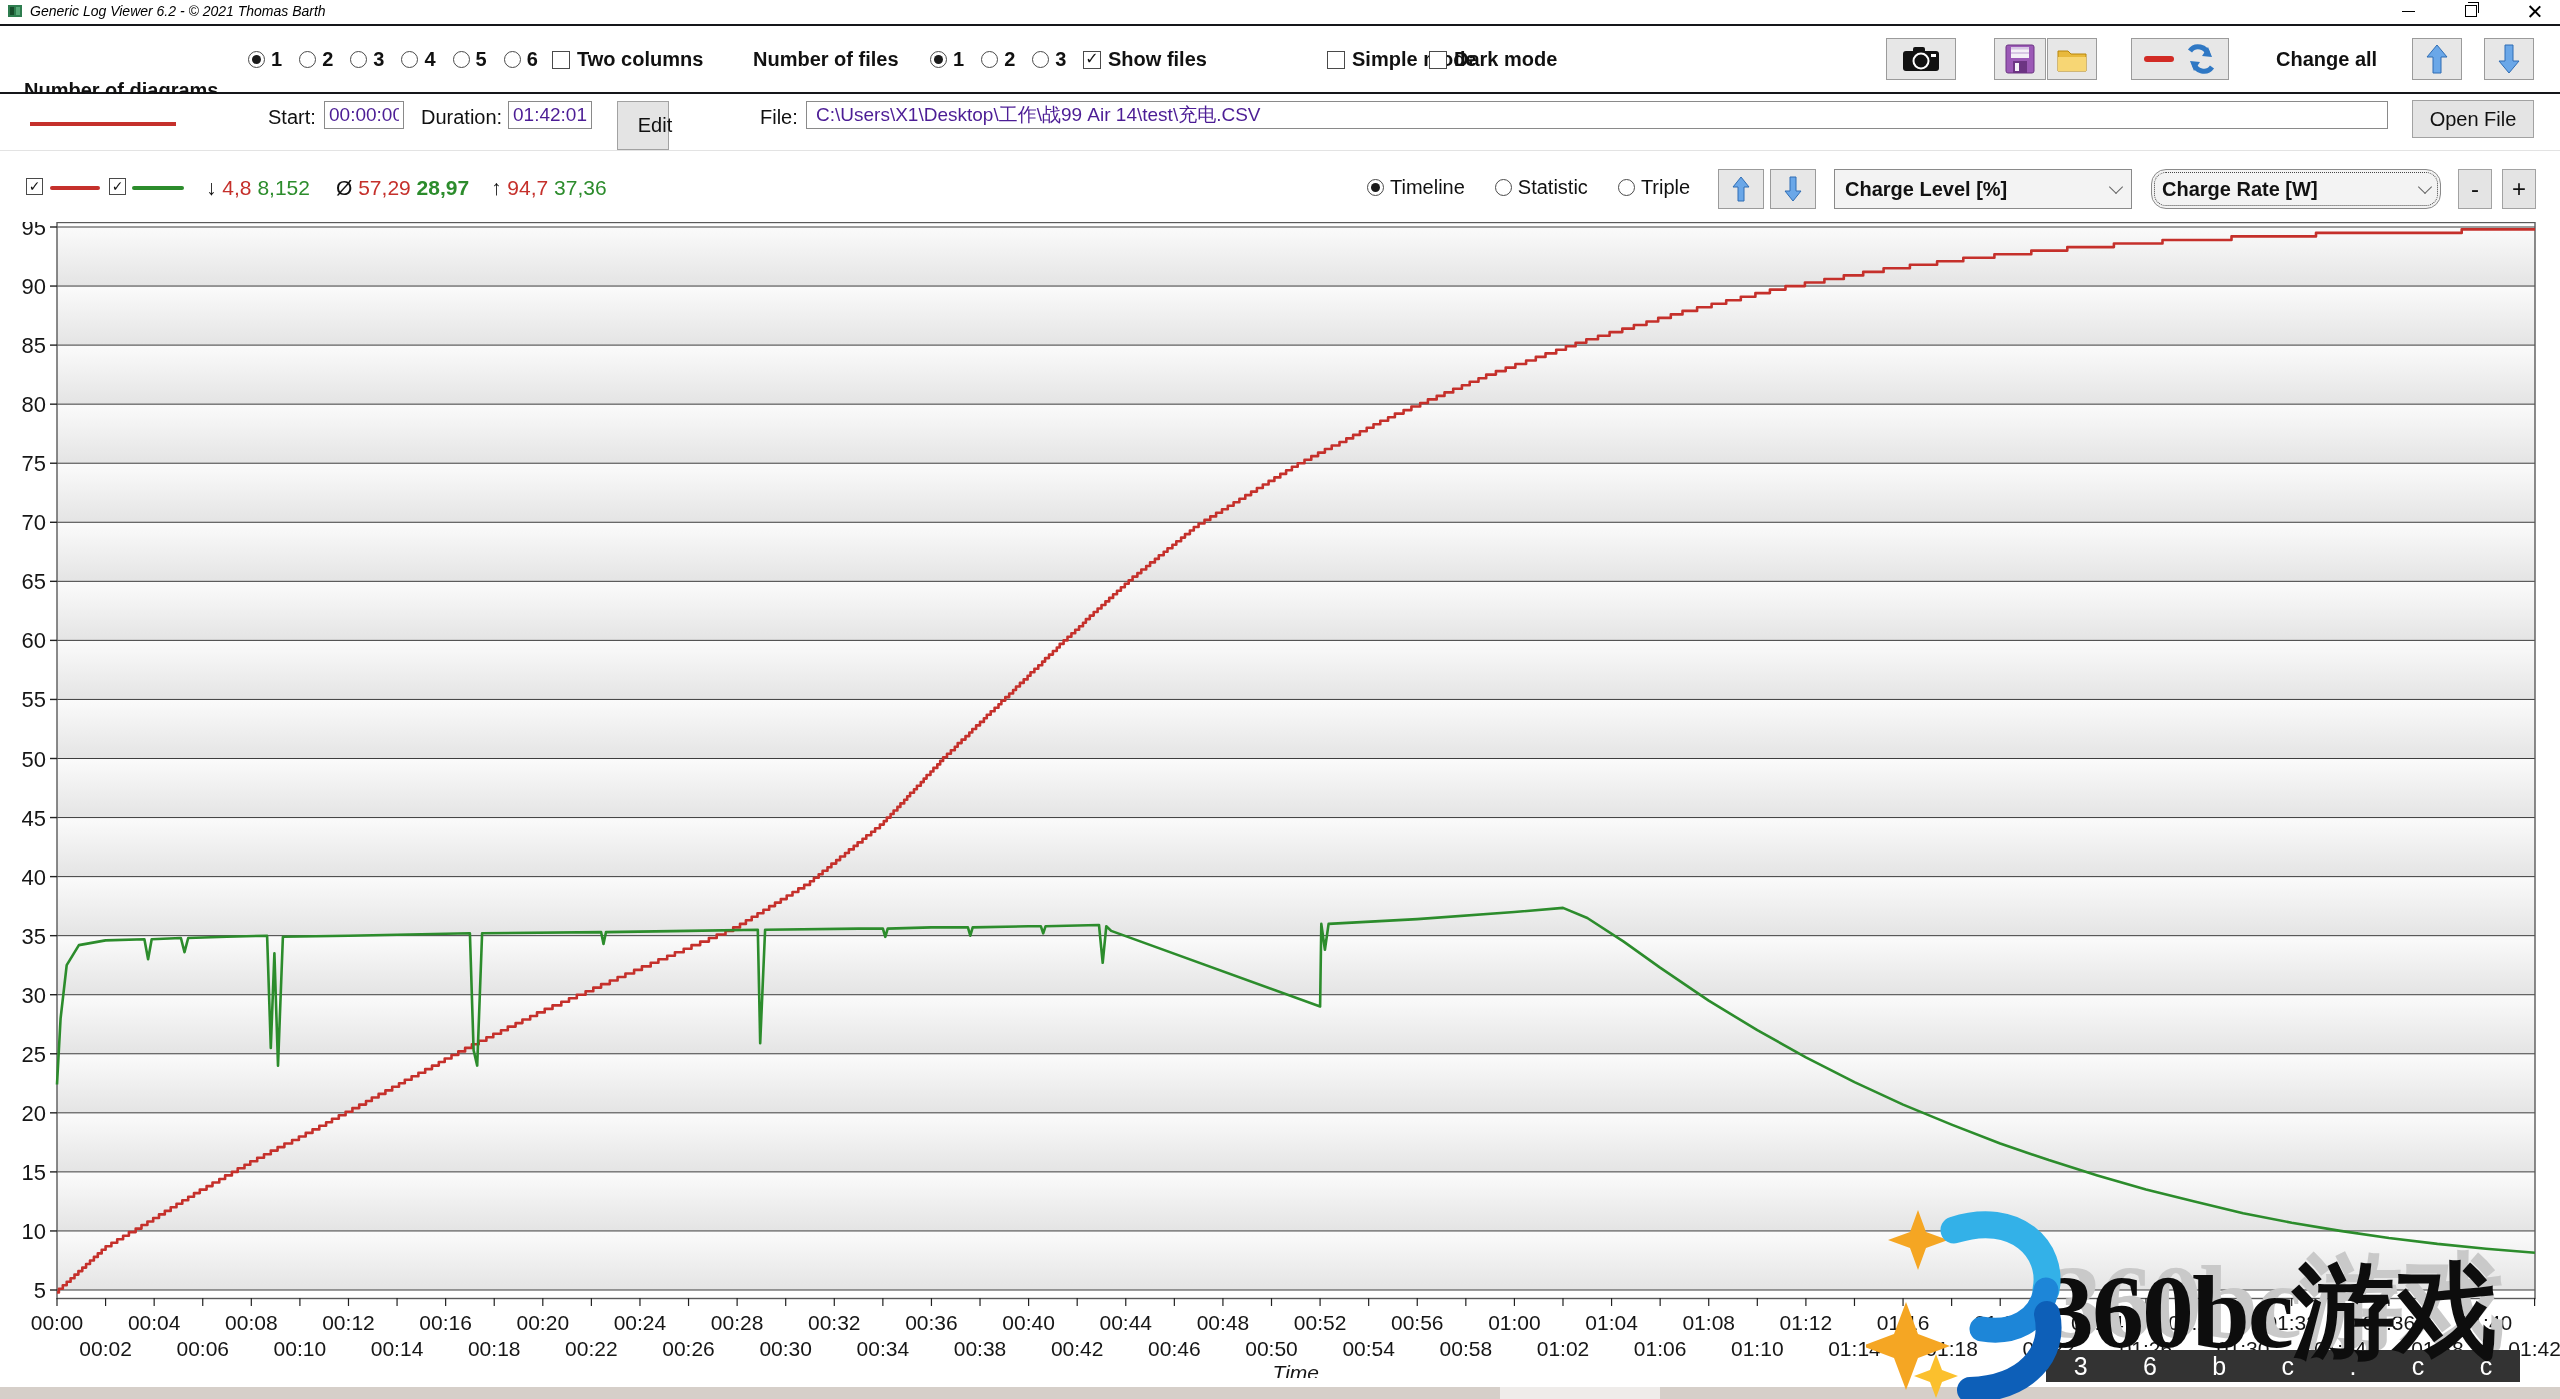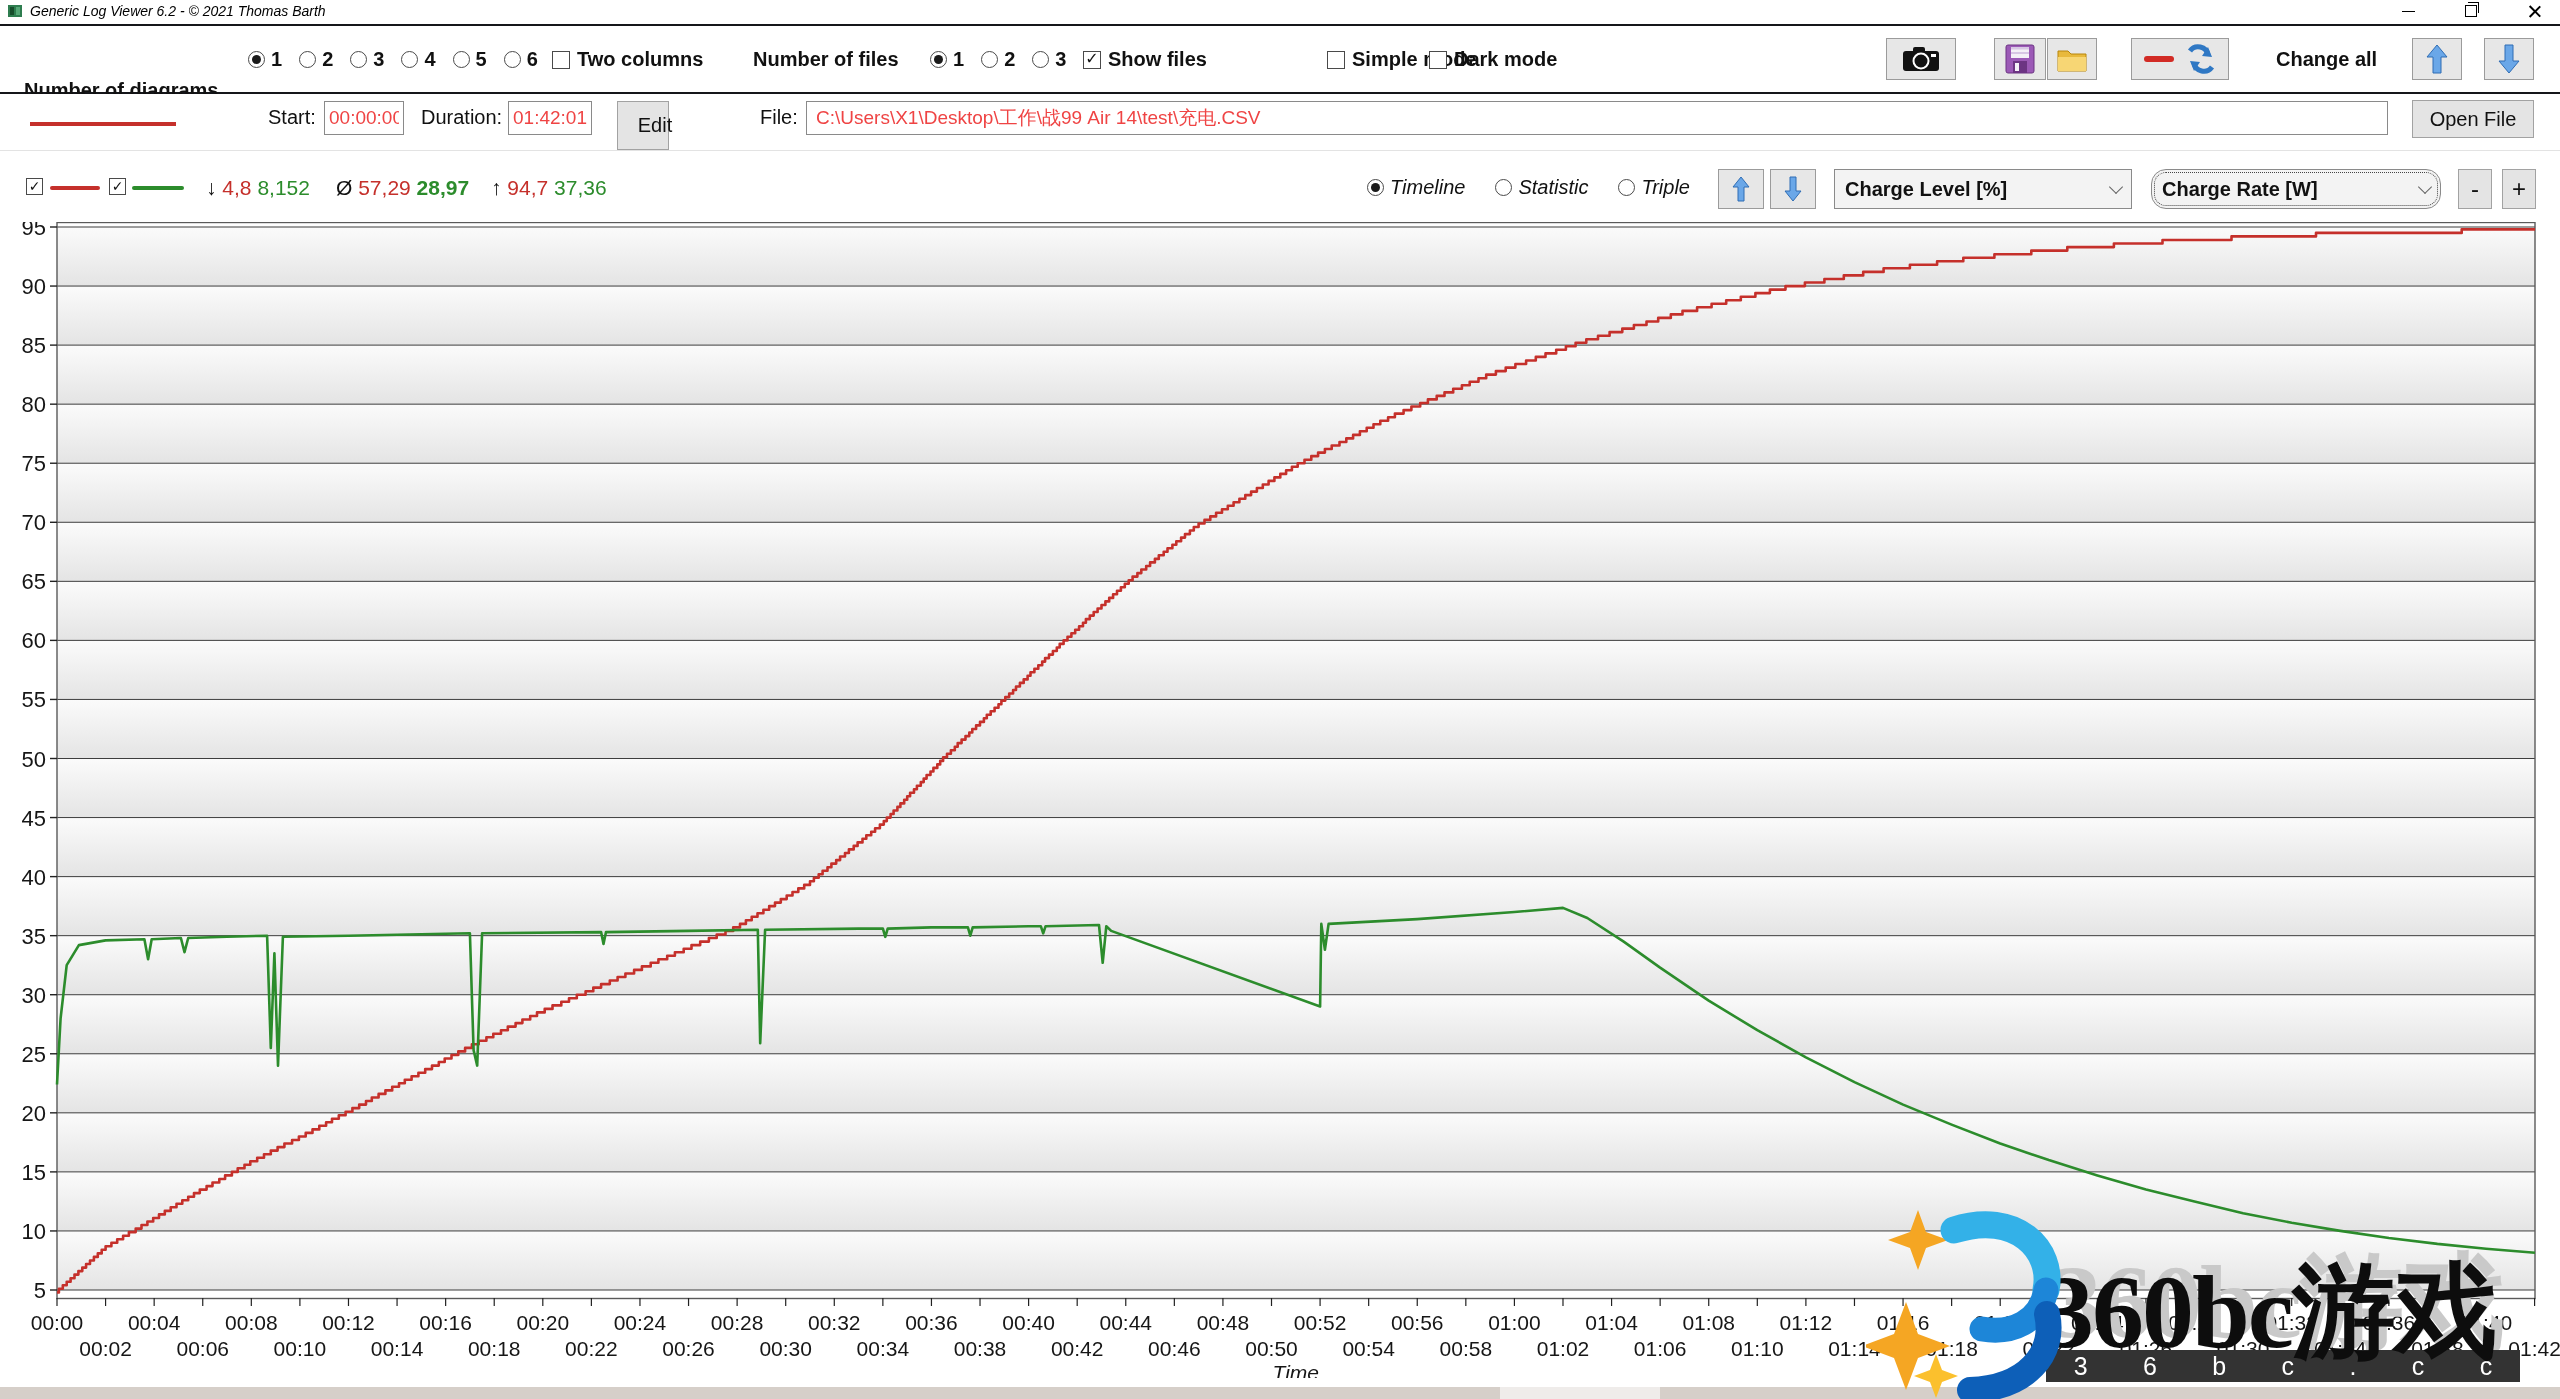"00:00:00" .field { color: #ef4444 -> #4c1d95; height: 34px -> 28px }
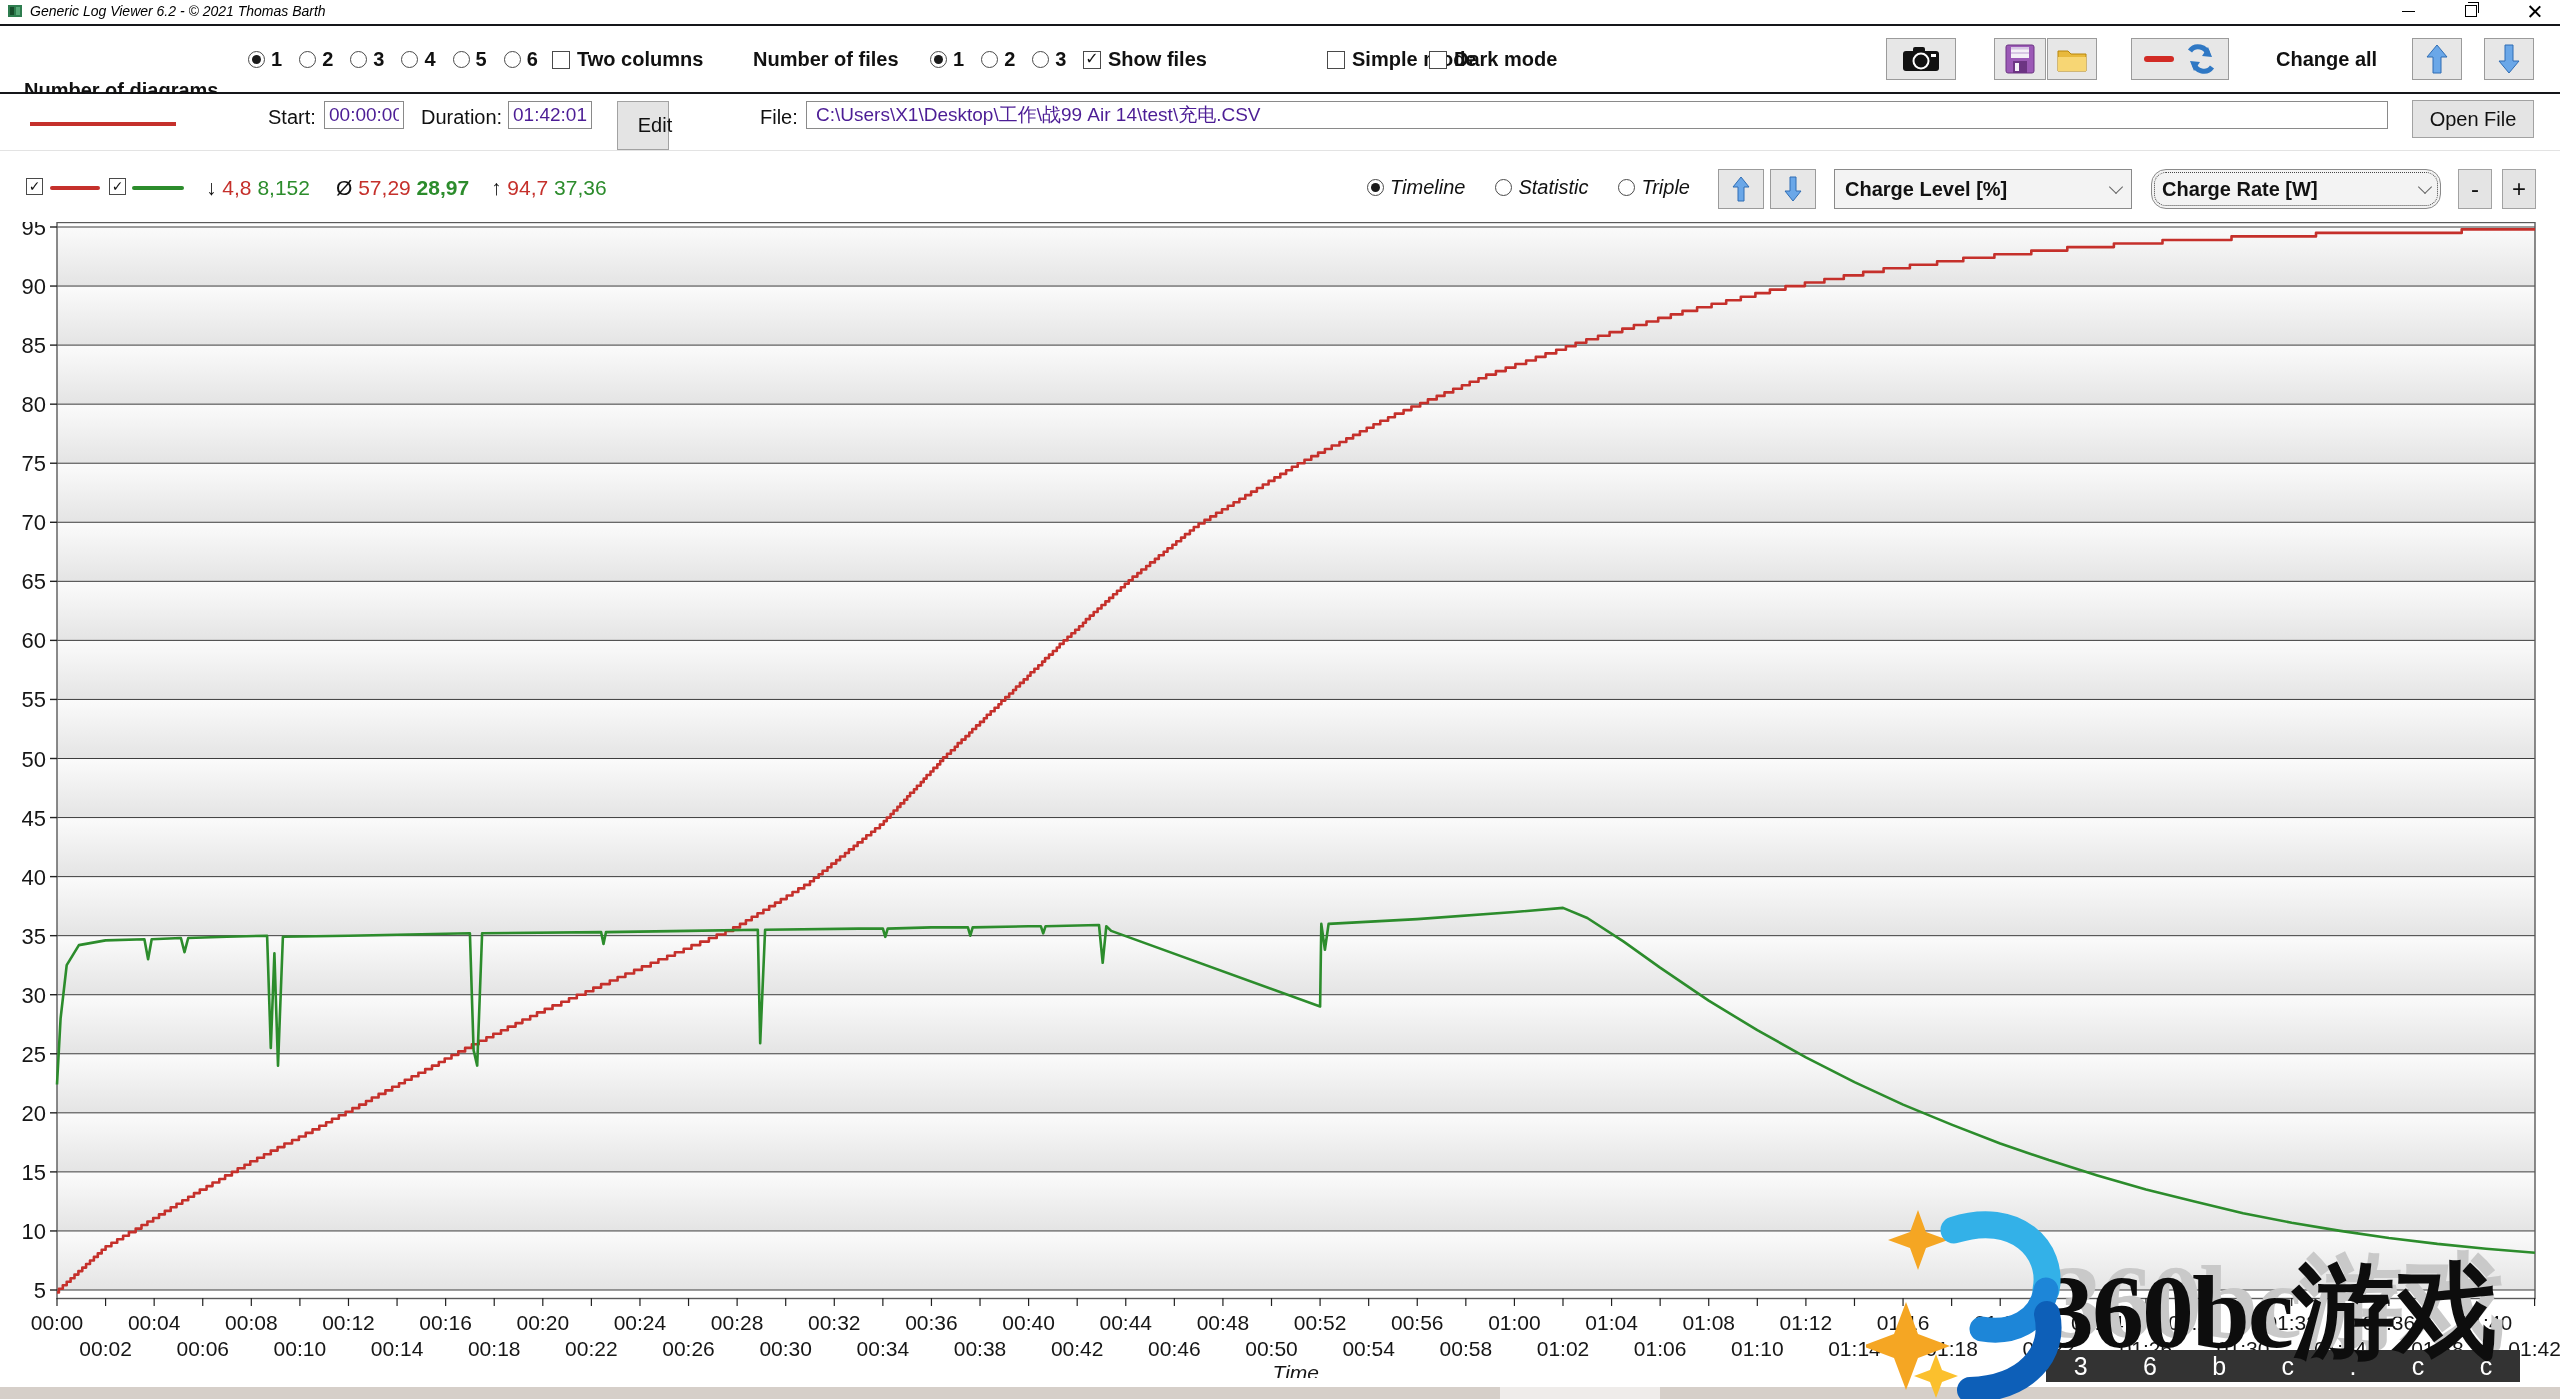"Timeline" .radio-label.reg { font-style: italic -> none }
